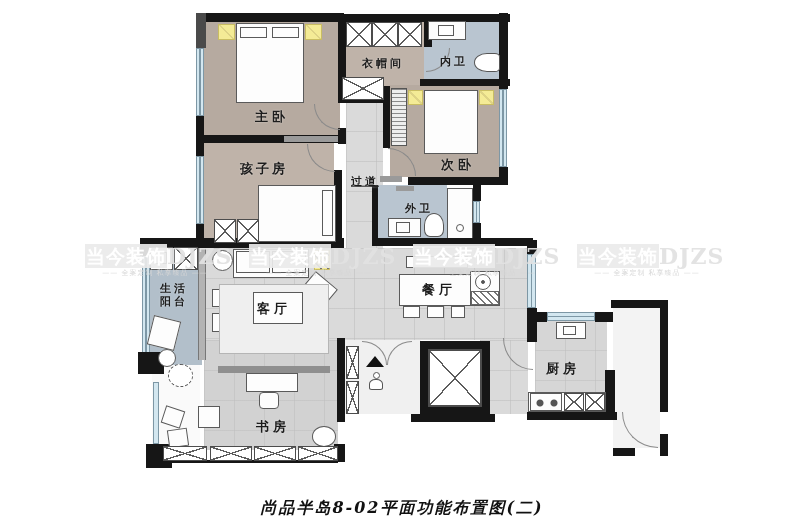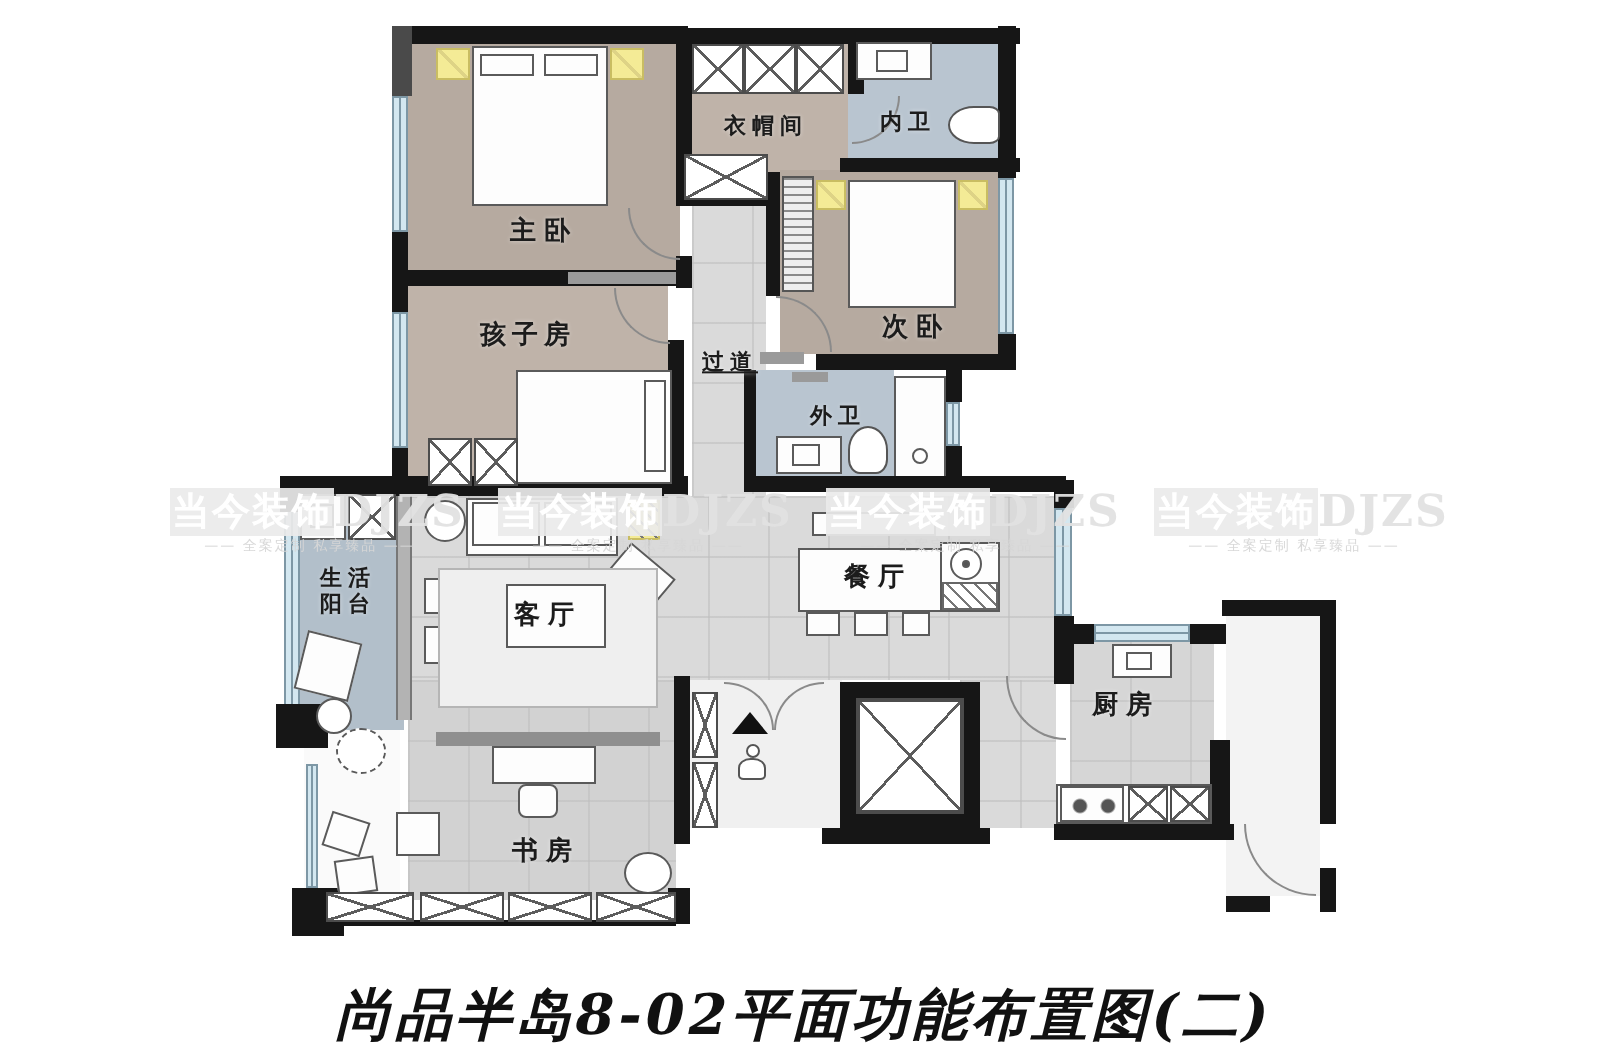"厨房" div.lbl { top: 354px -> 369px }
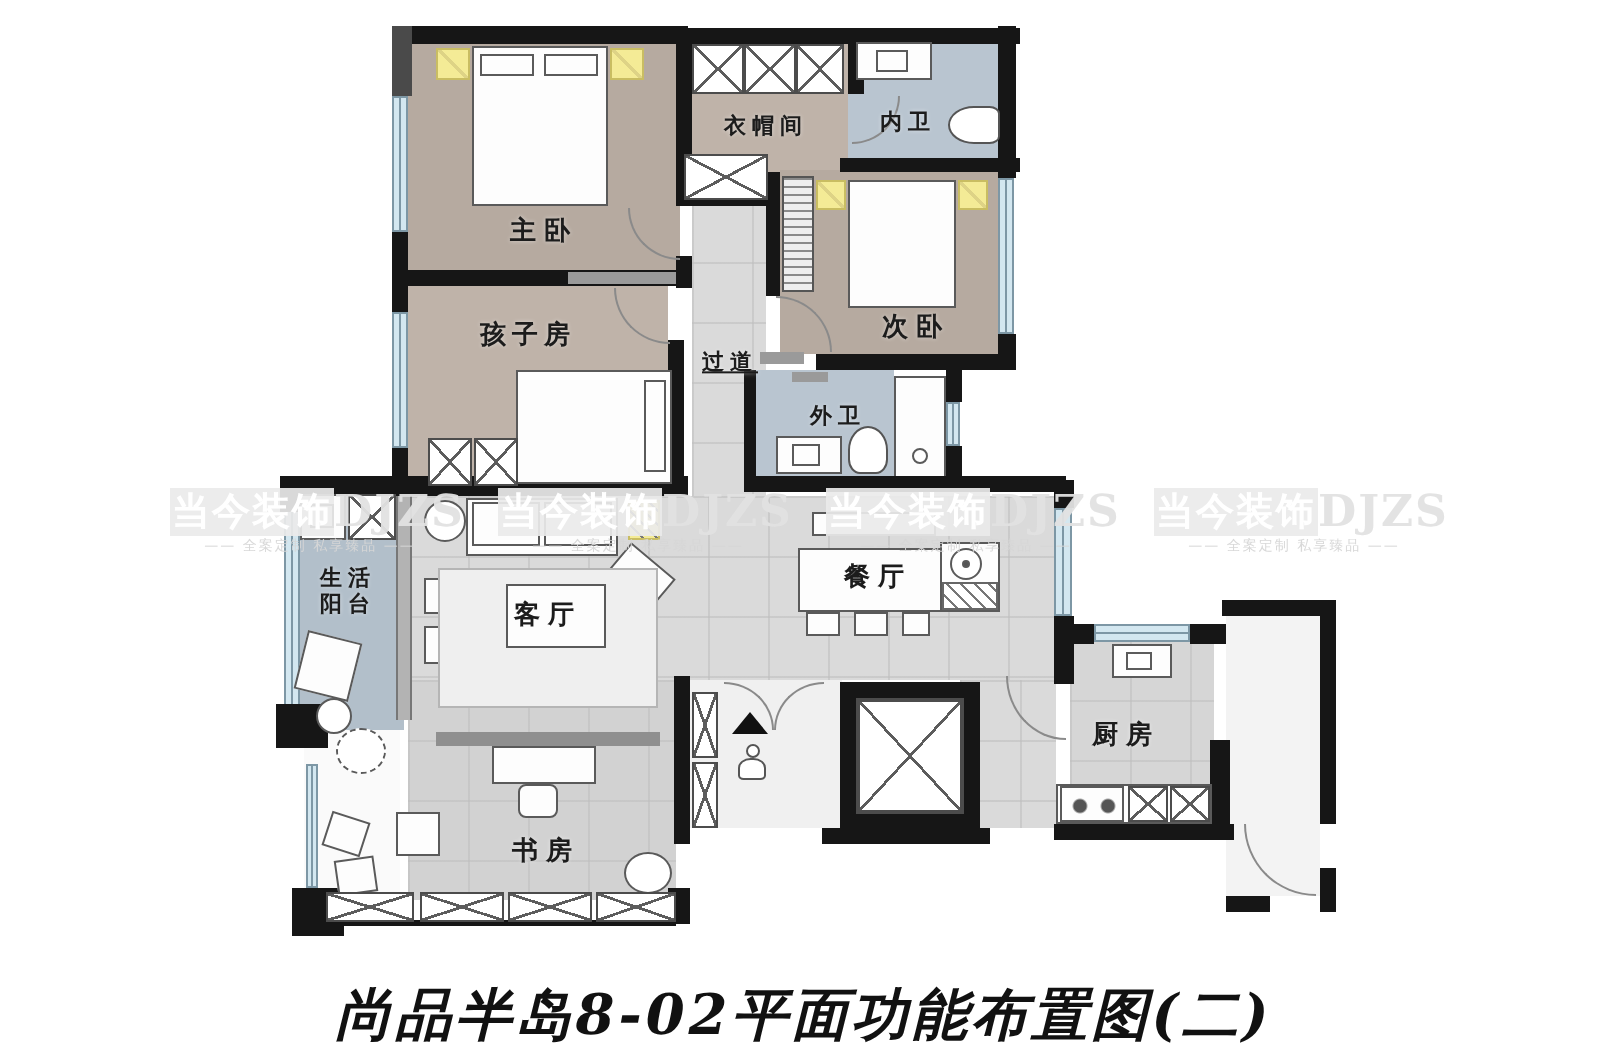"尚品半岛8-02平面功能布置图(二)" .caption { font-size: 28px -> 16px }
